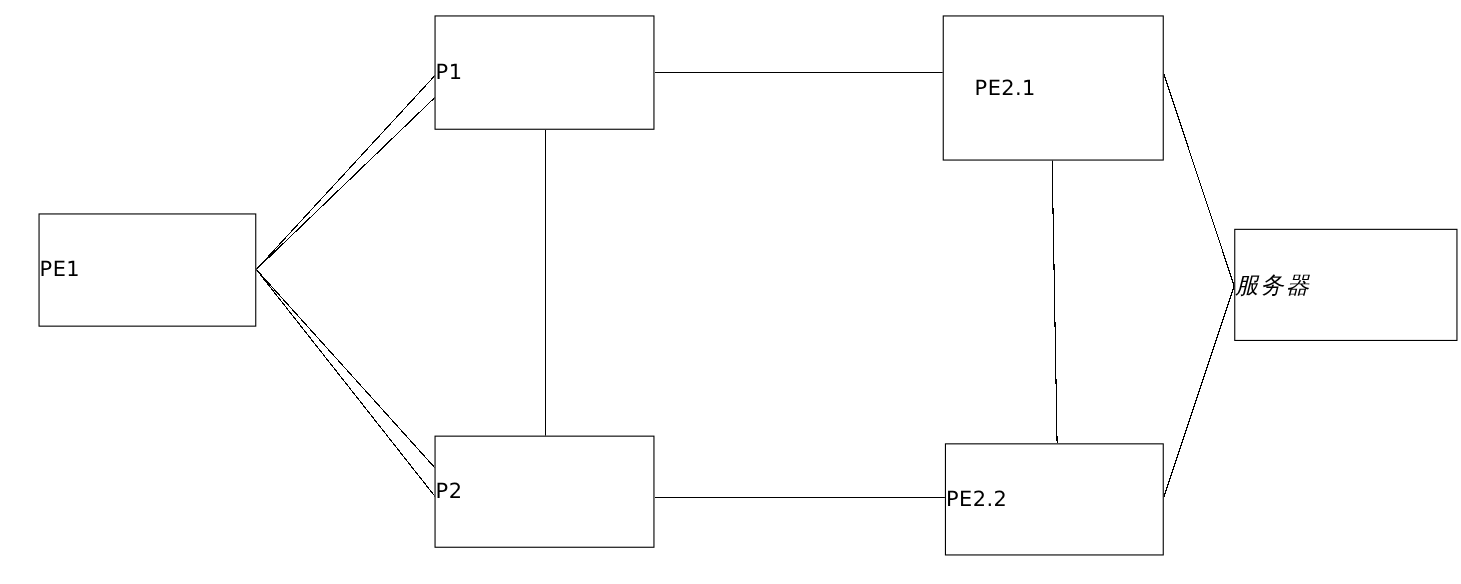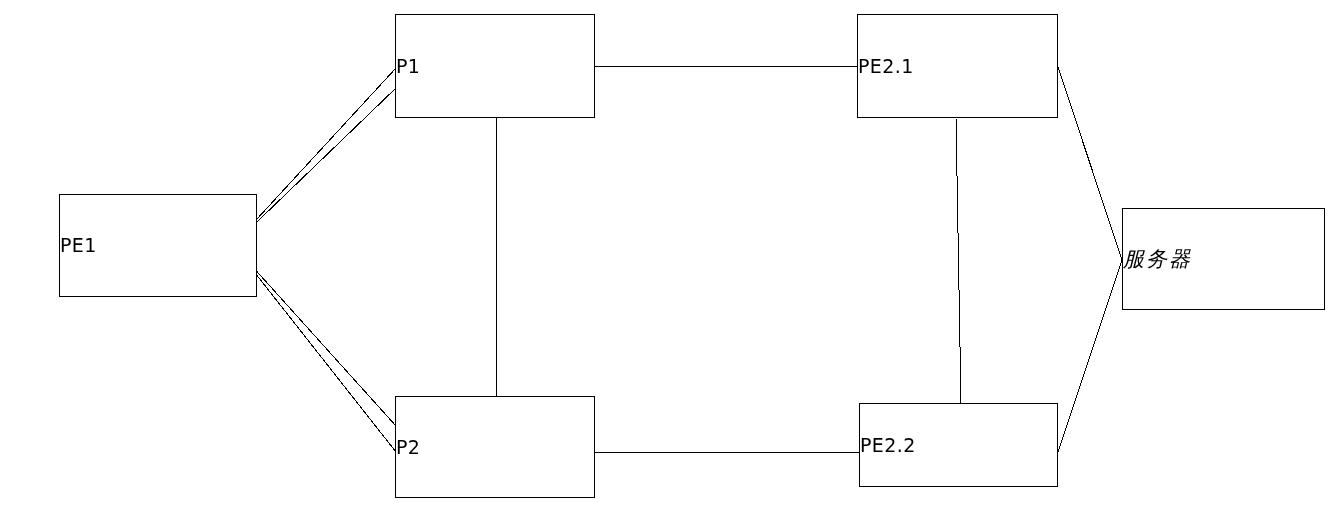"PE2.1" div.node { height: 104px -> 132px; padding-left: none -> 28px }
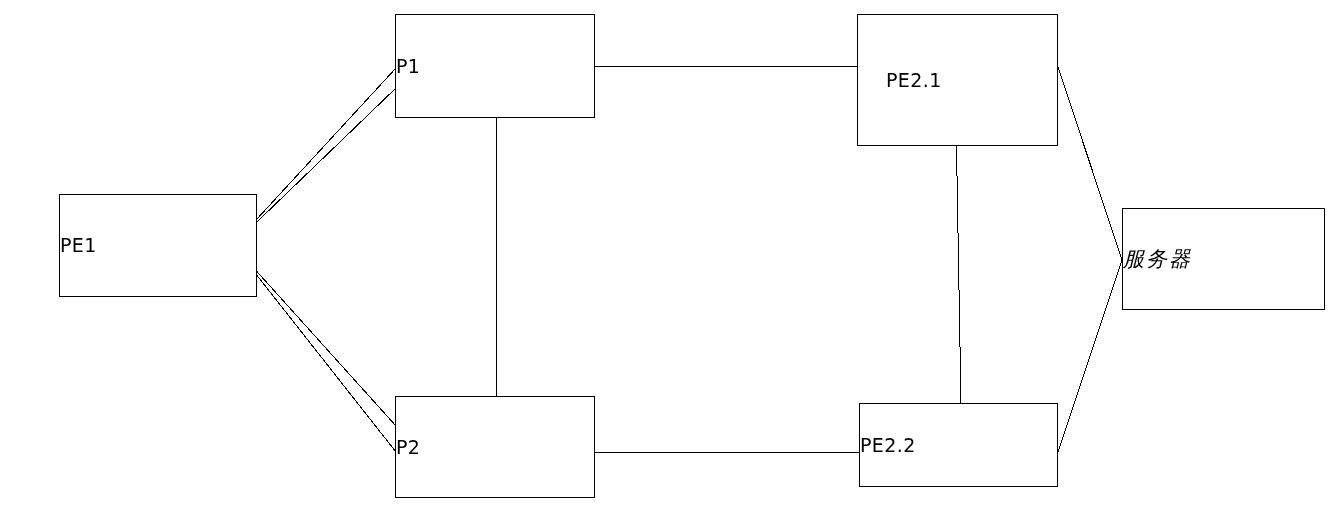"PE1" div.node { margin-left: 24px -> none }
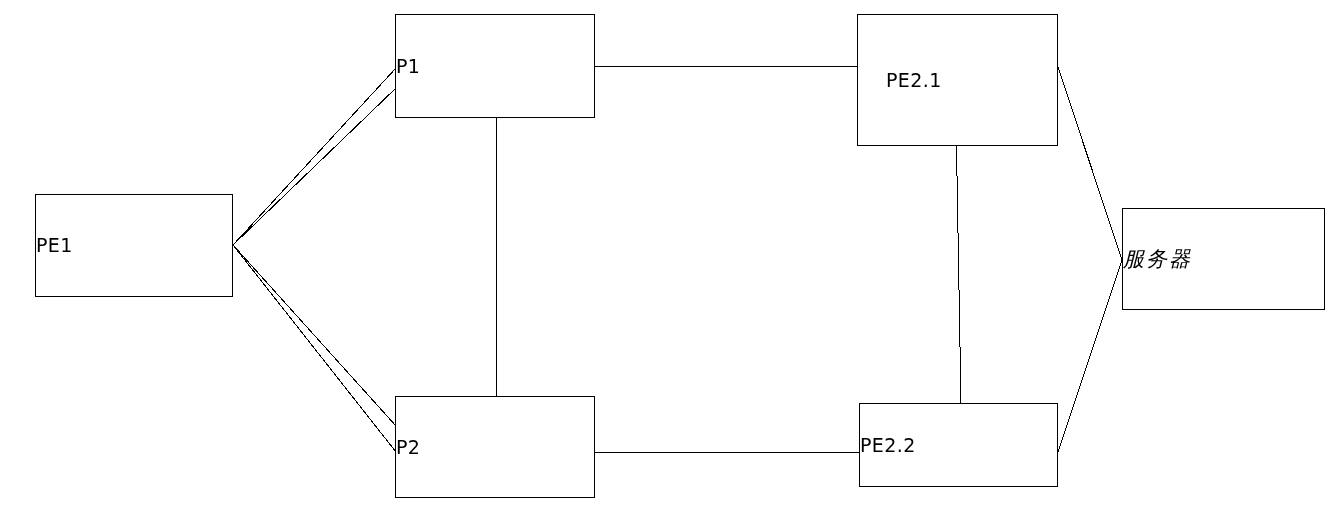"PE2.2" div.node { height: 84px -> 102px }
